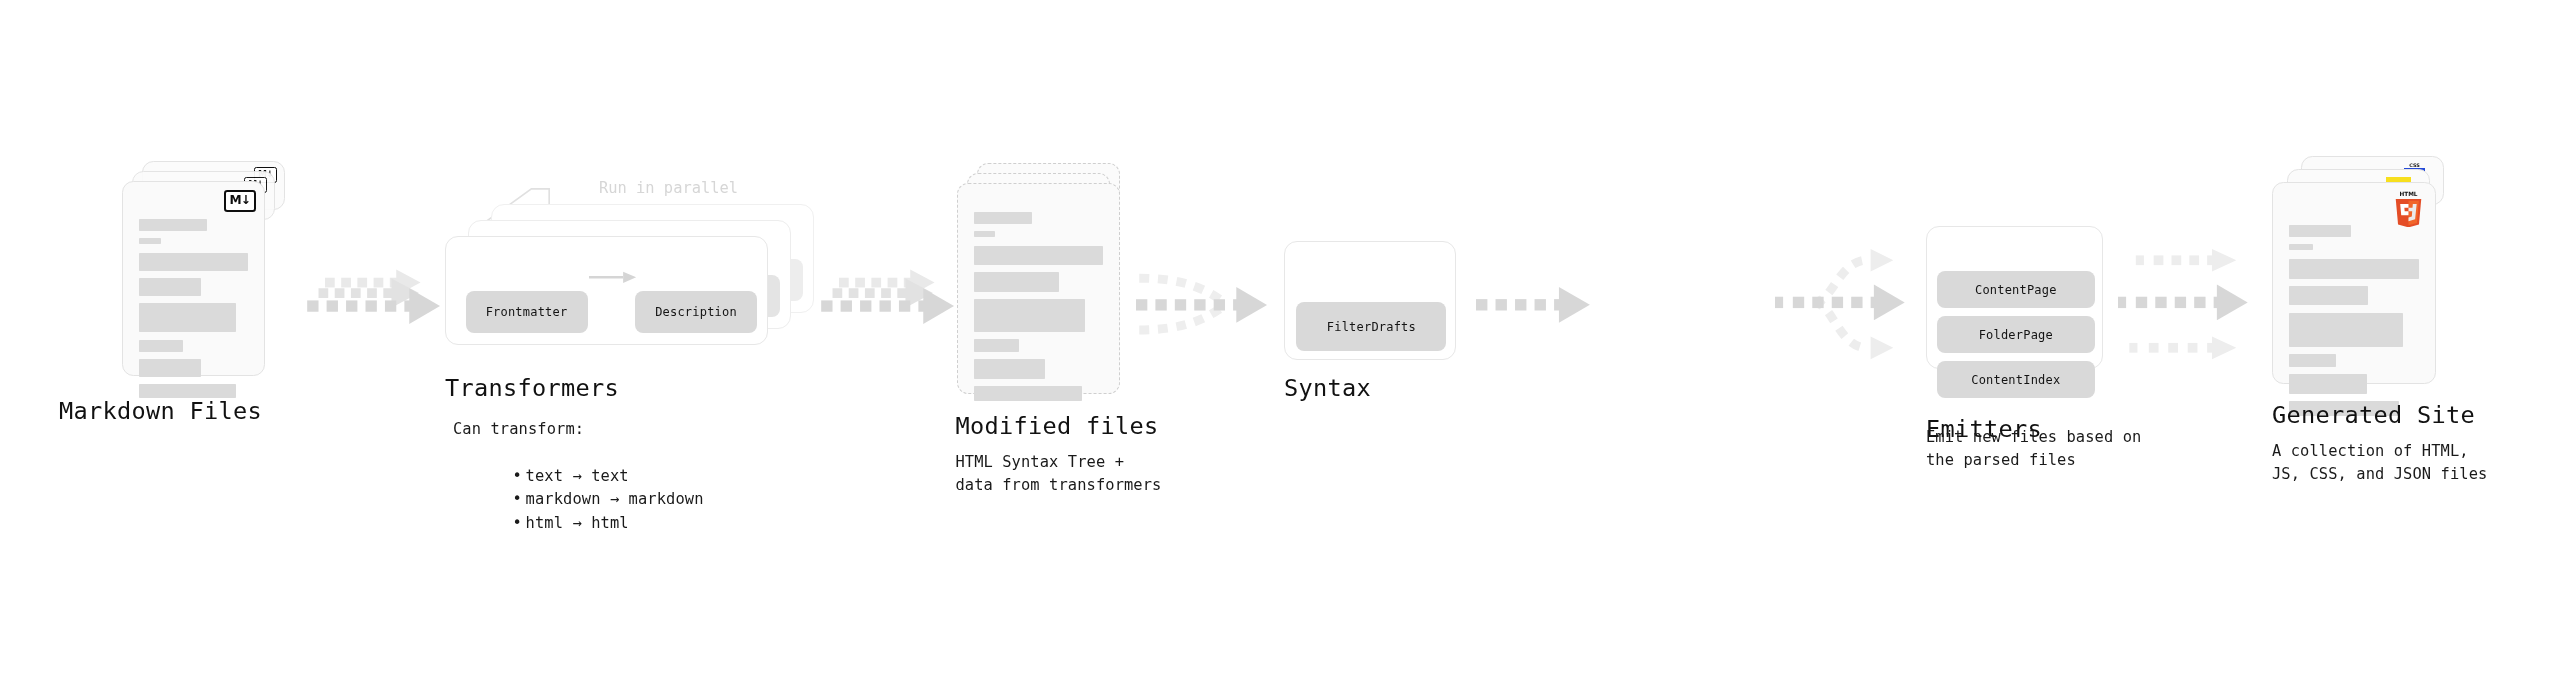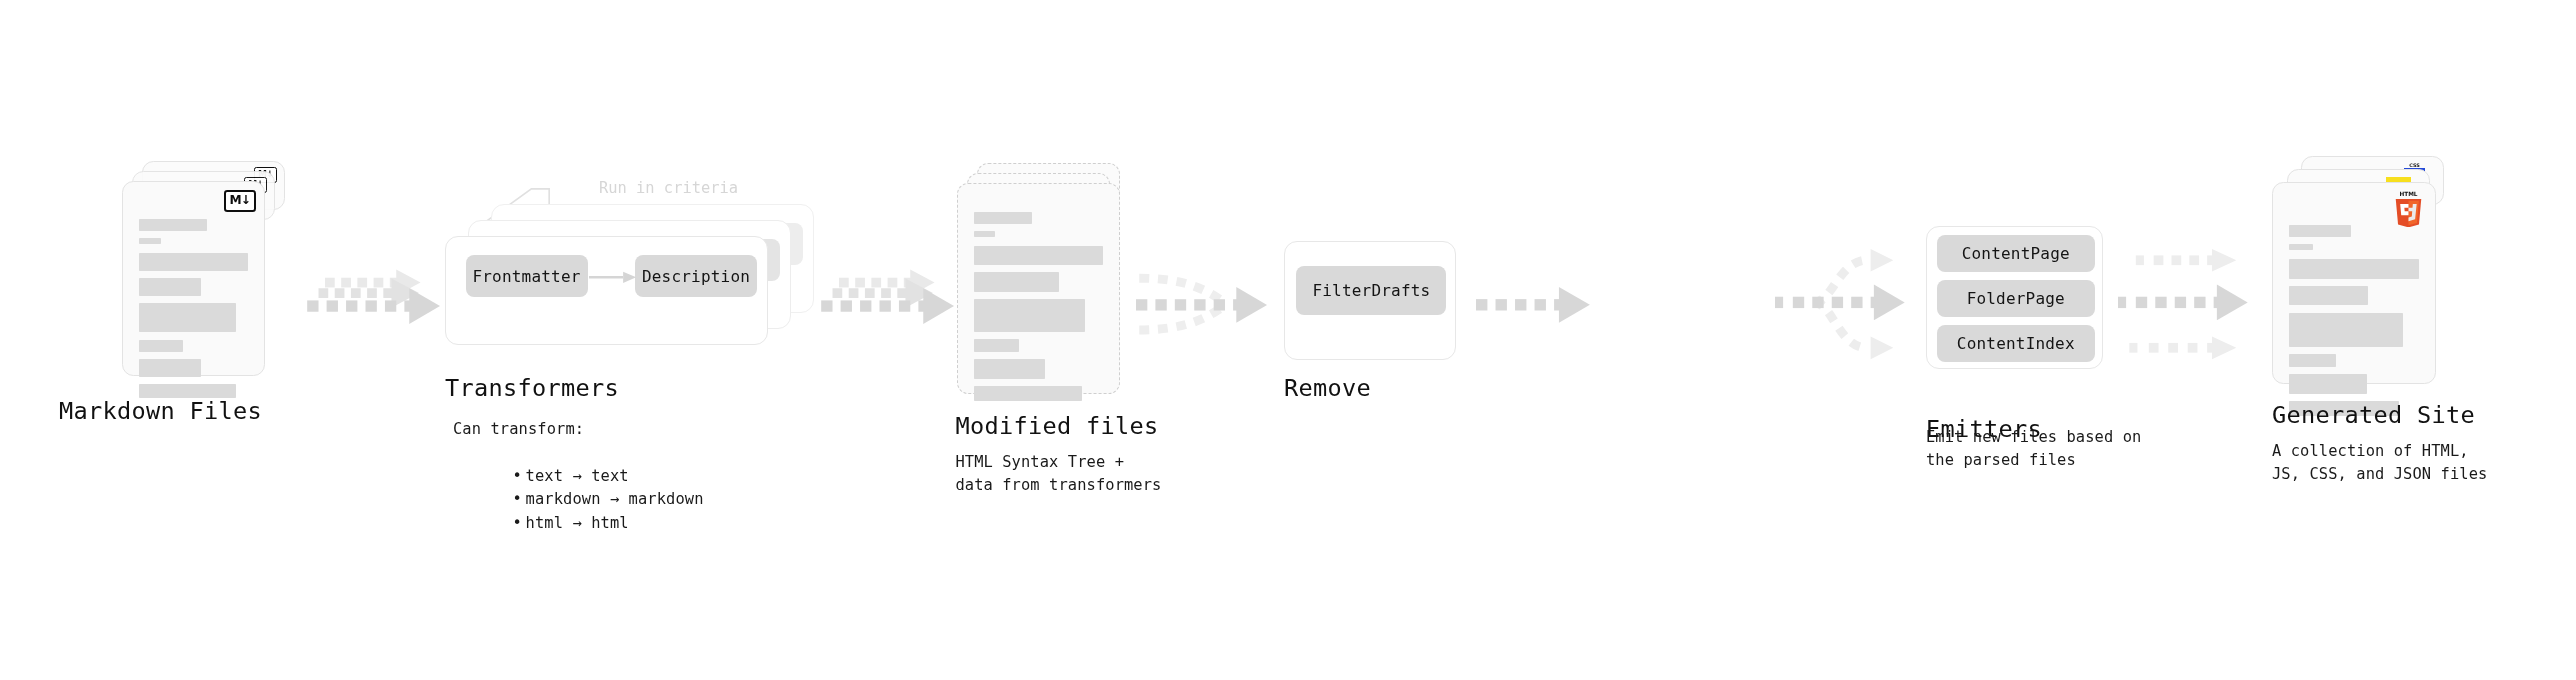"Run in criteria" div.annot { text: criteria -> parallel }
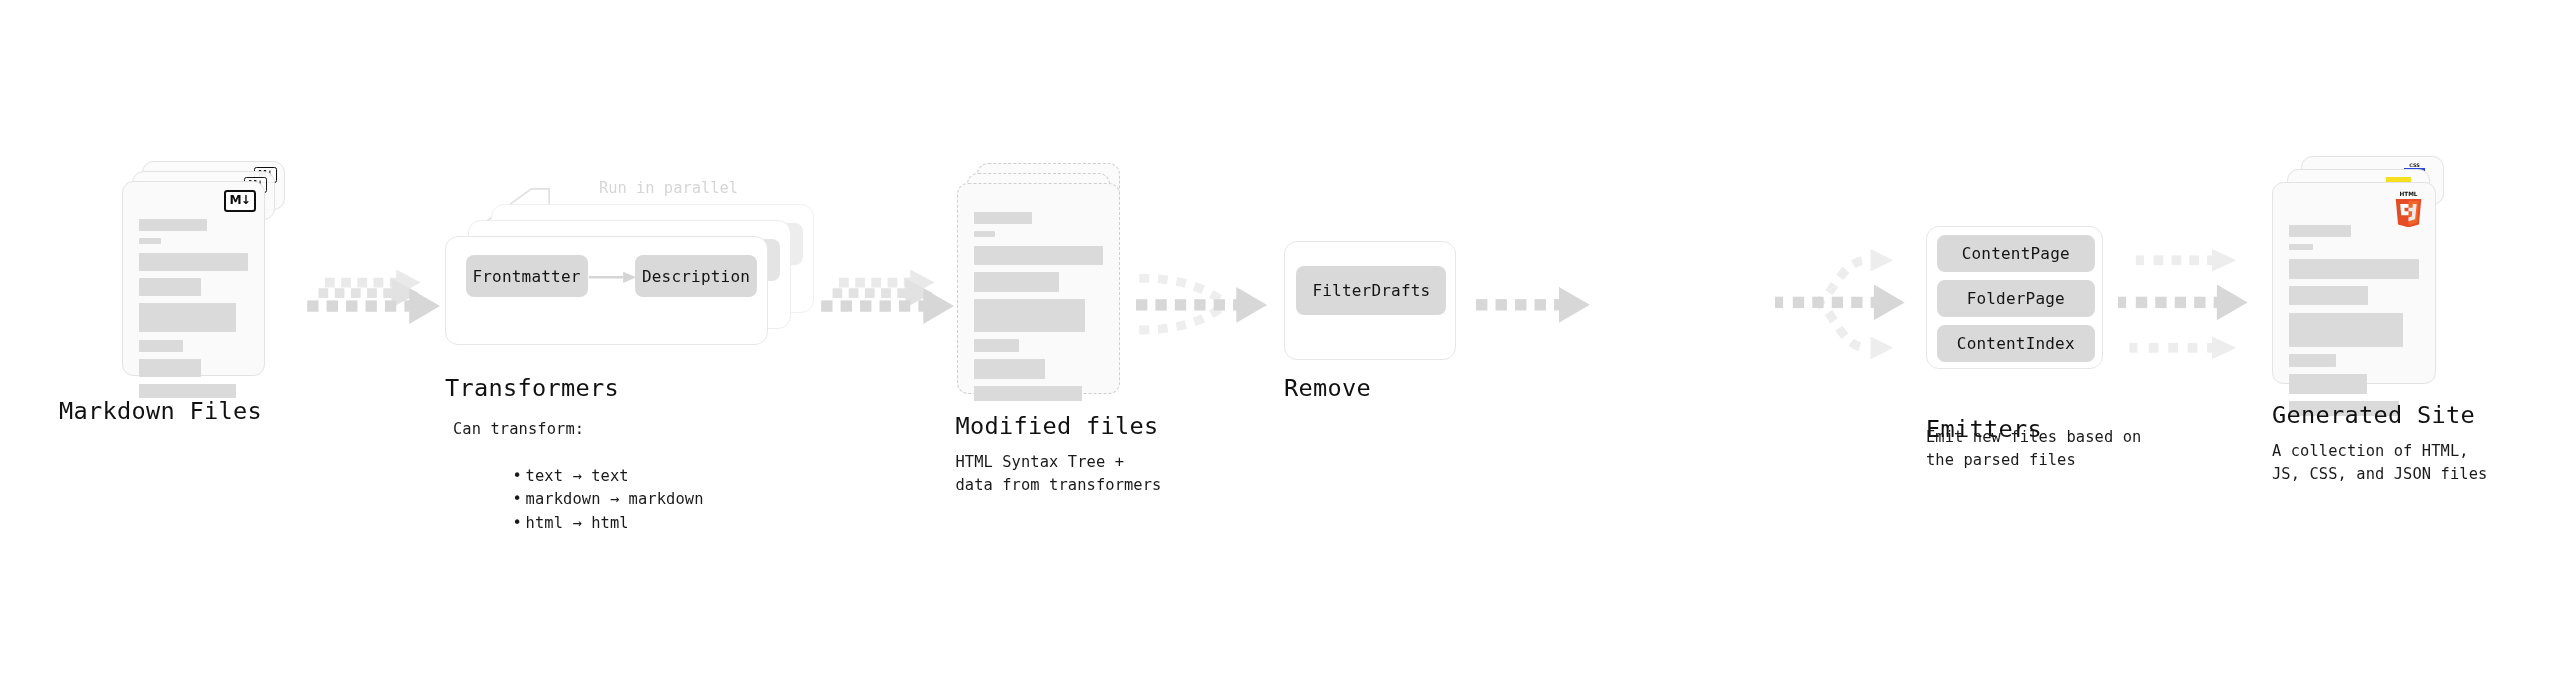"ContentPage" .chip { font-size: 16px -> 12px; margin-top: none -> 36px }
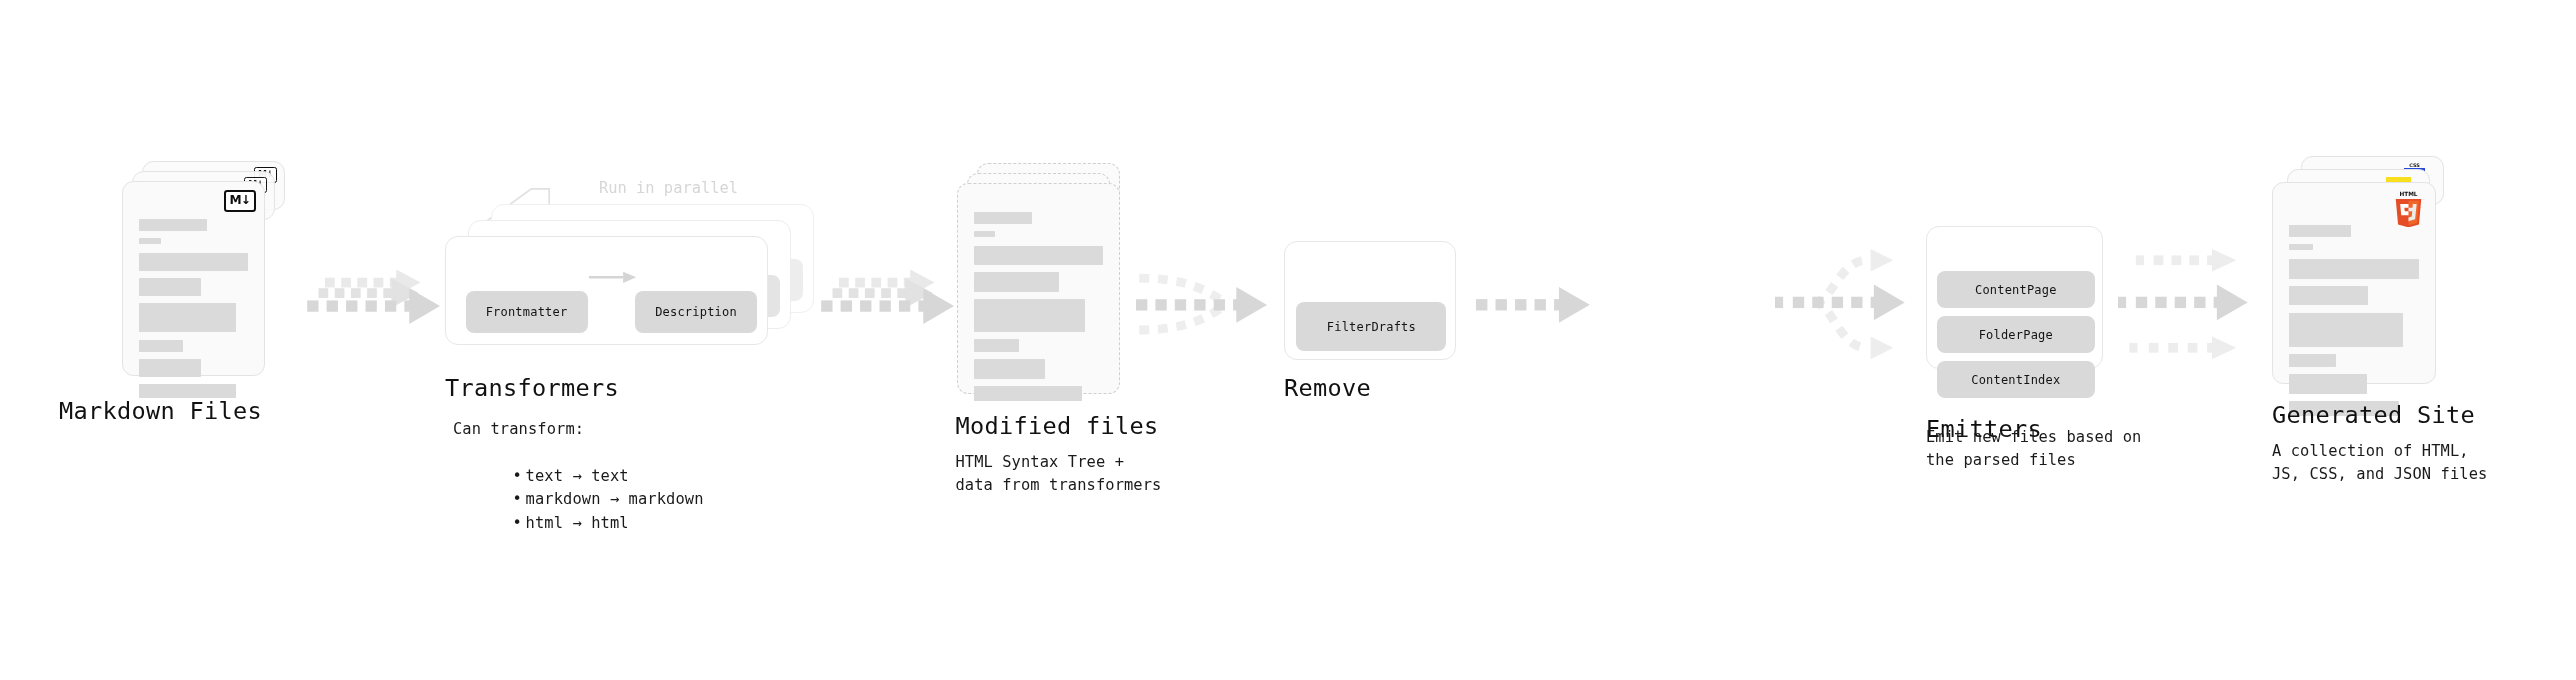"Remove" div.title { text: Remove -> Syntax }
